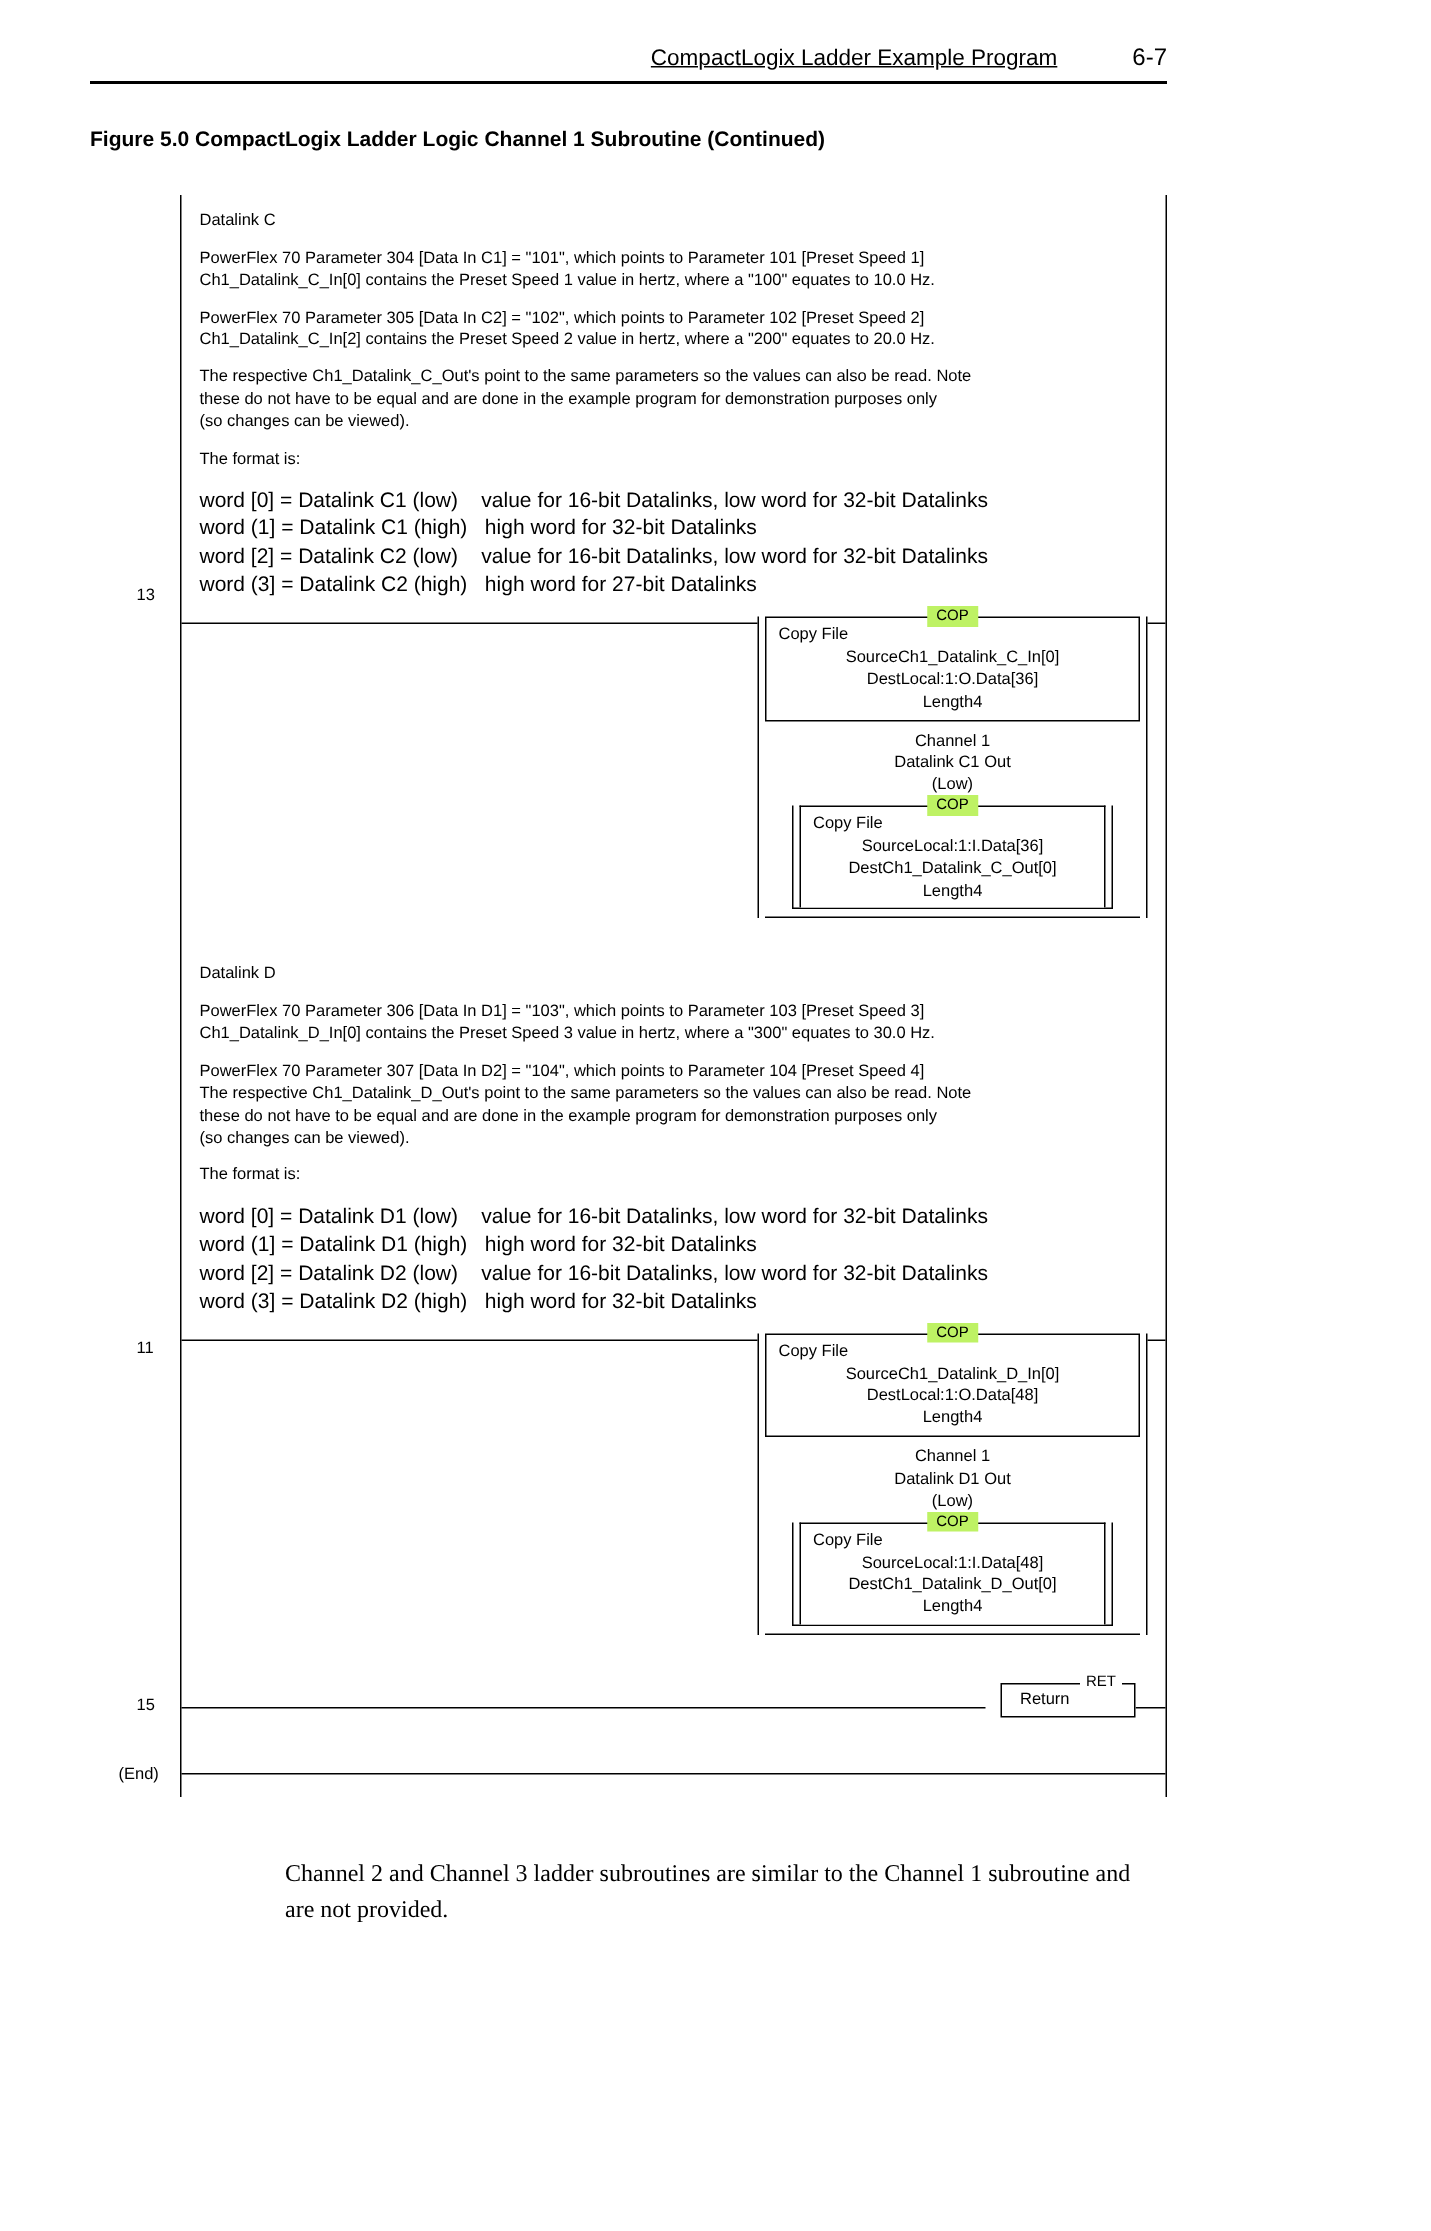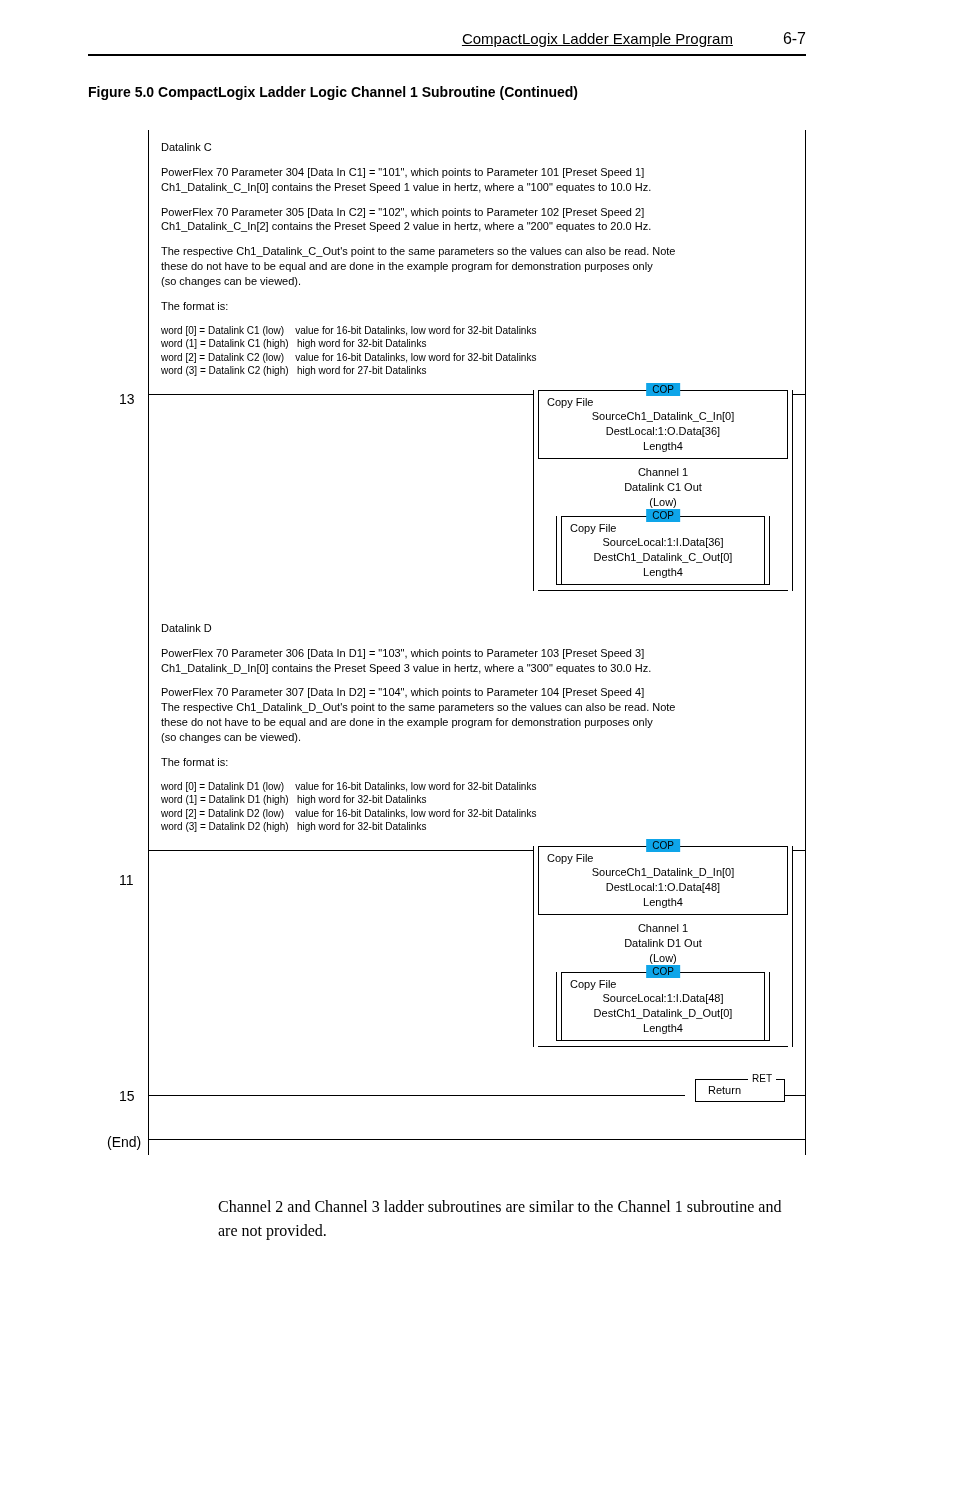"CompactLogix Ladder Example Program" .page { margin-left: 28px -> none }
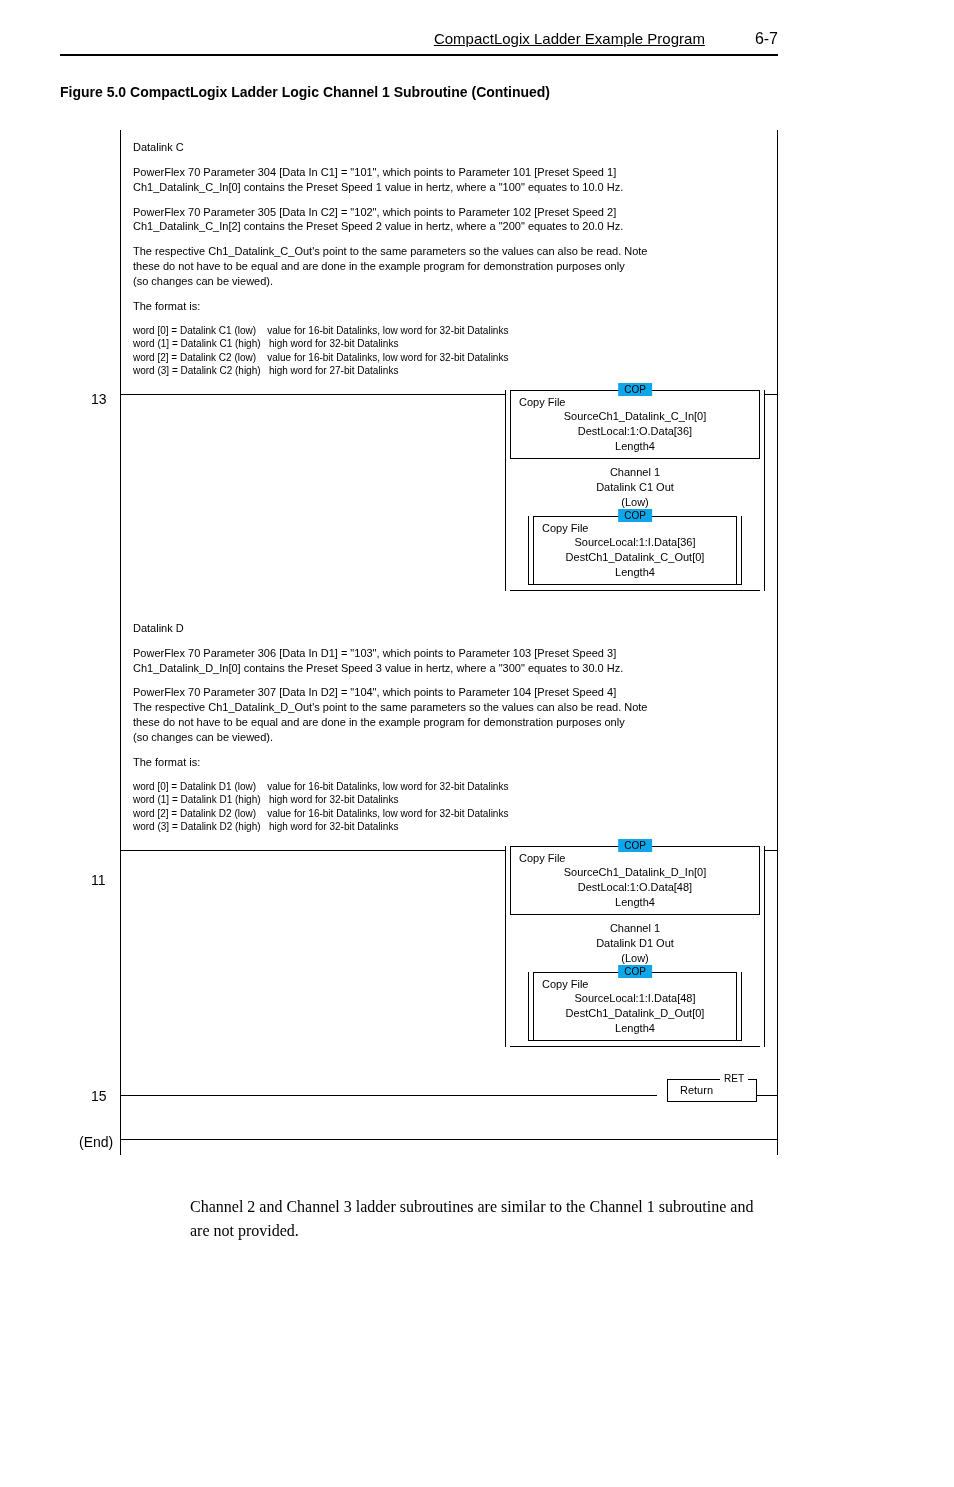"word [0] = Datalink C1" .wordtable { font-size: 10px -> 14px }
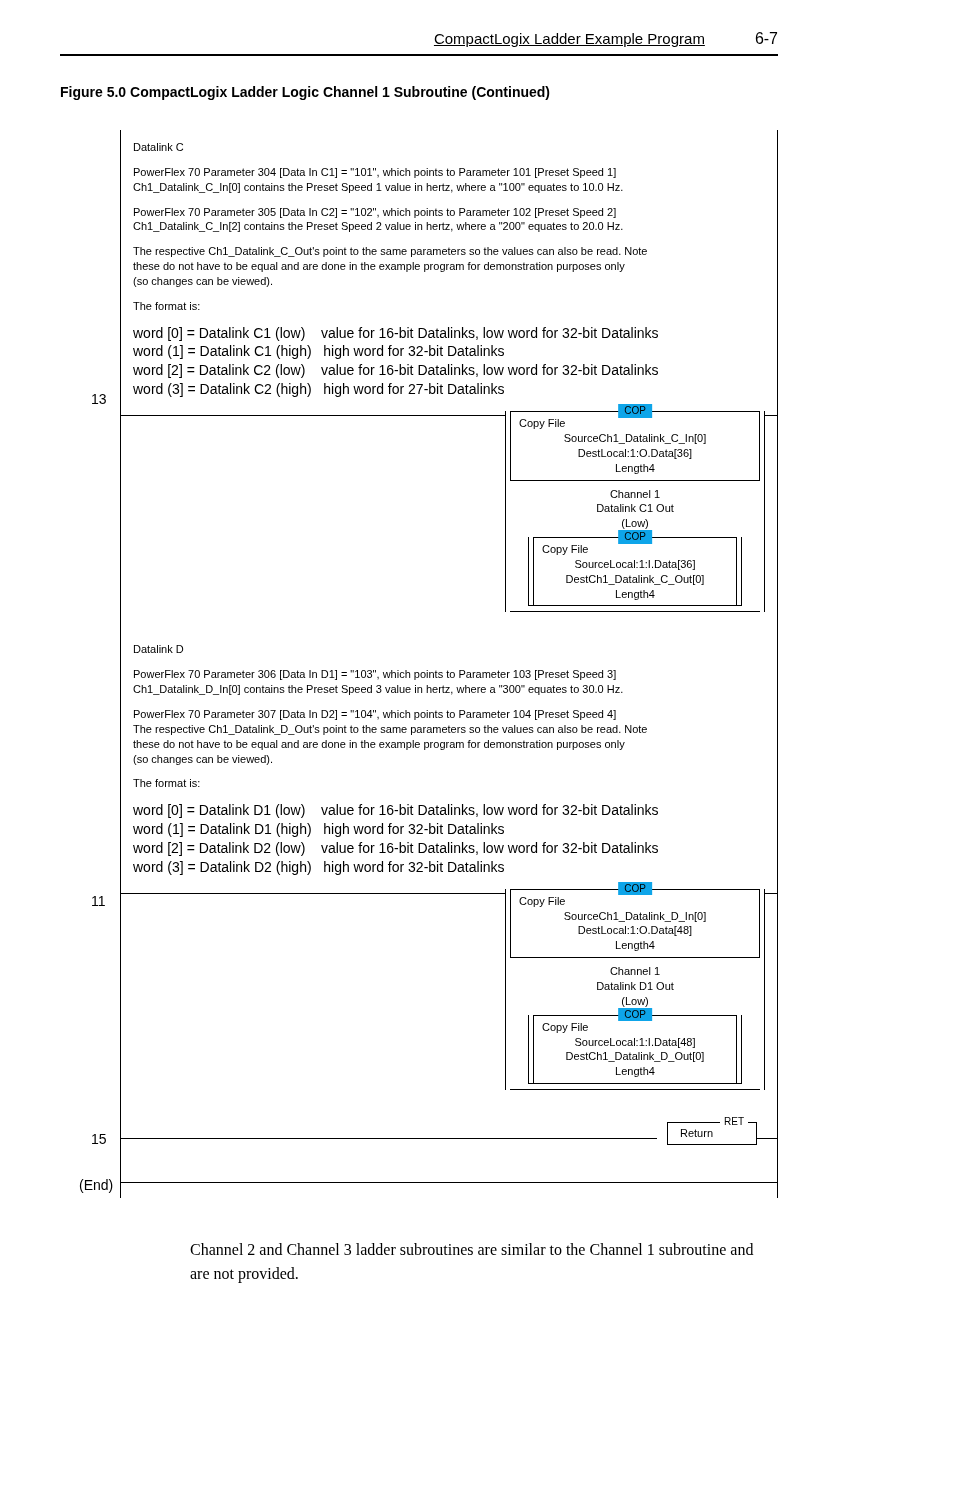"13" .rung-label { font-size: 14px -> 11px }
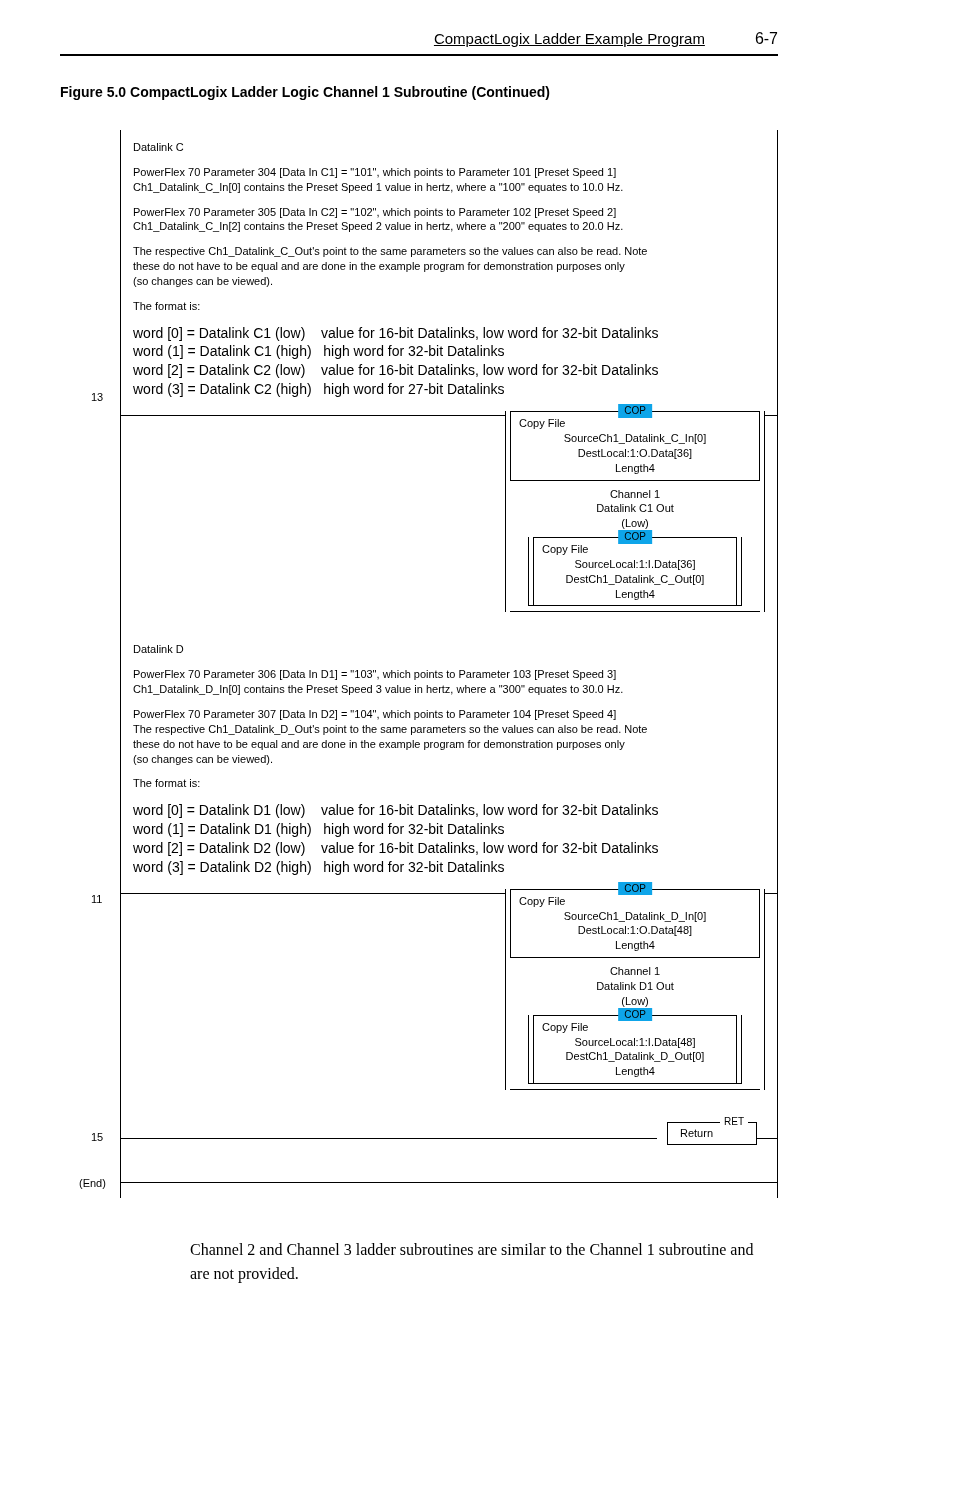"COP" .instr-box .title { background: #0ea5e9 -> #bef264 }
